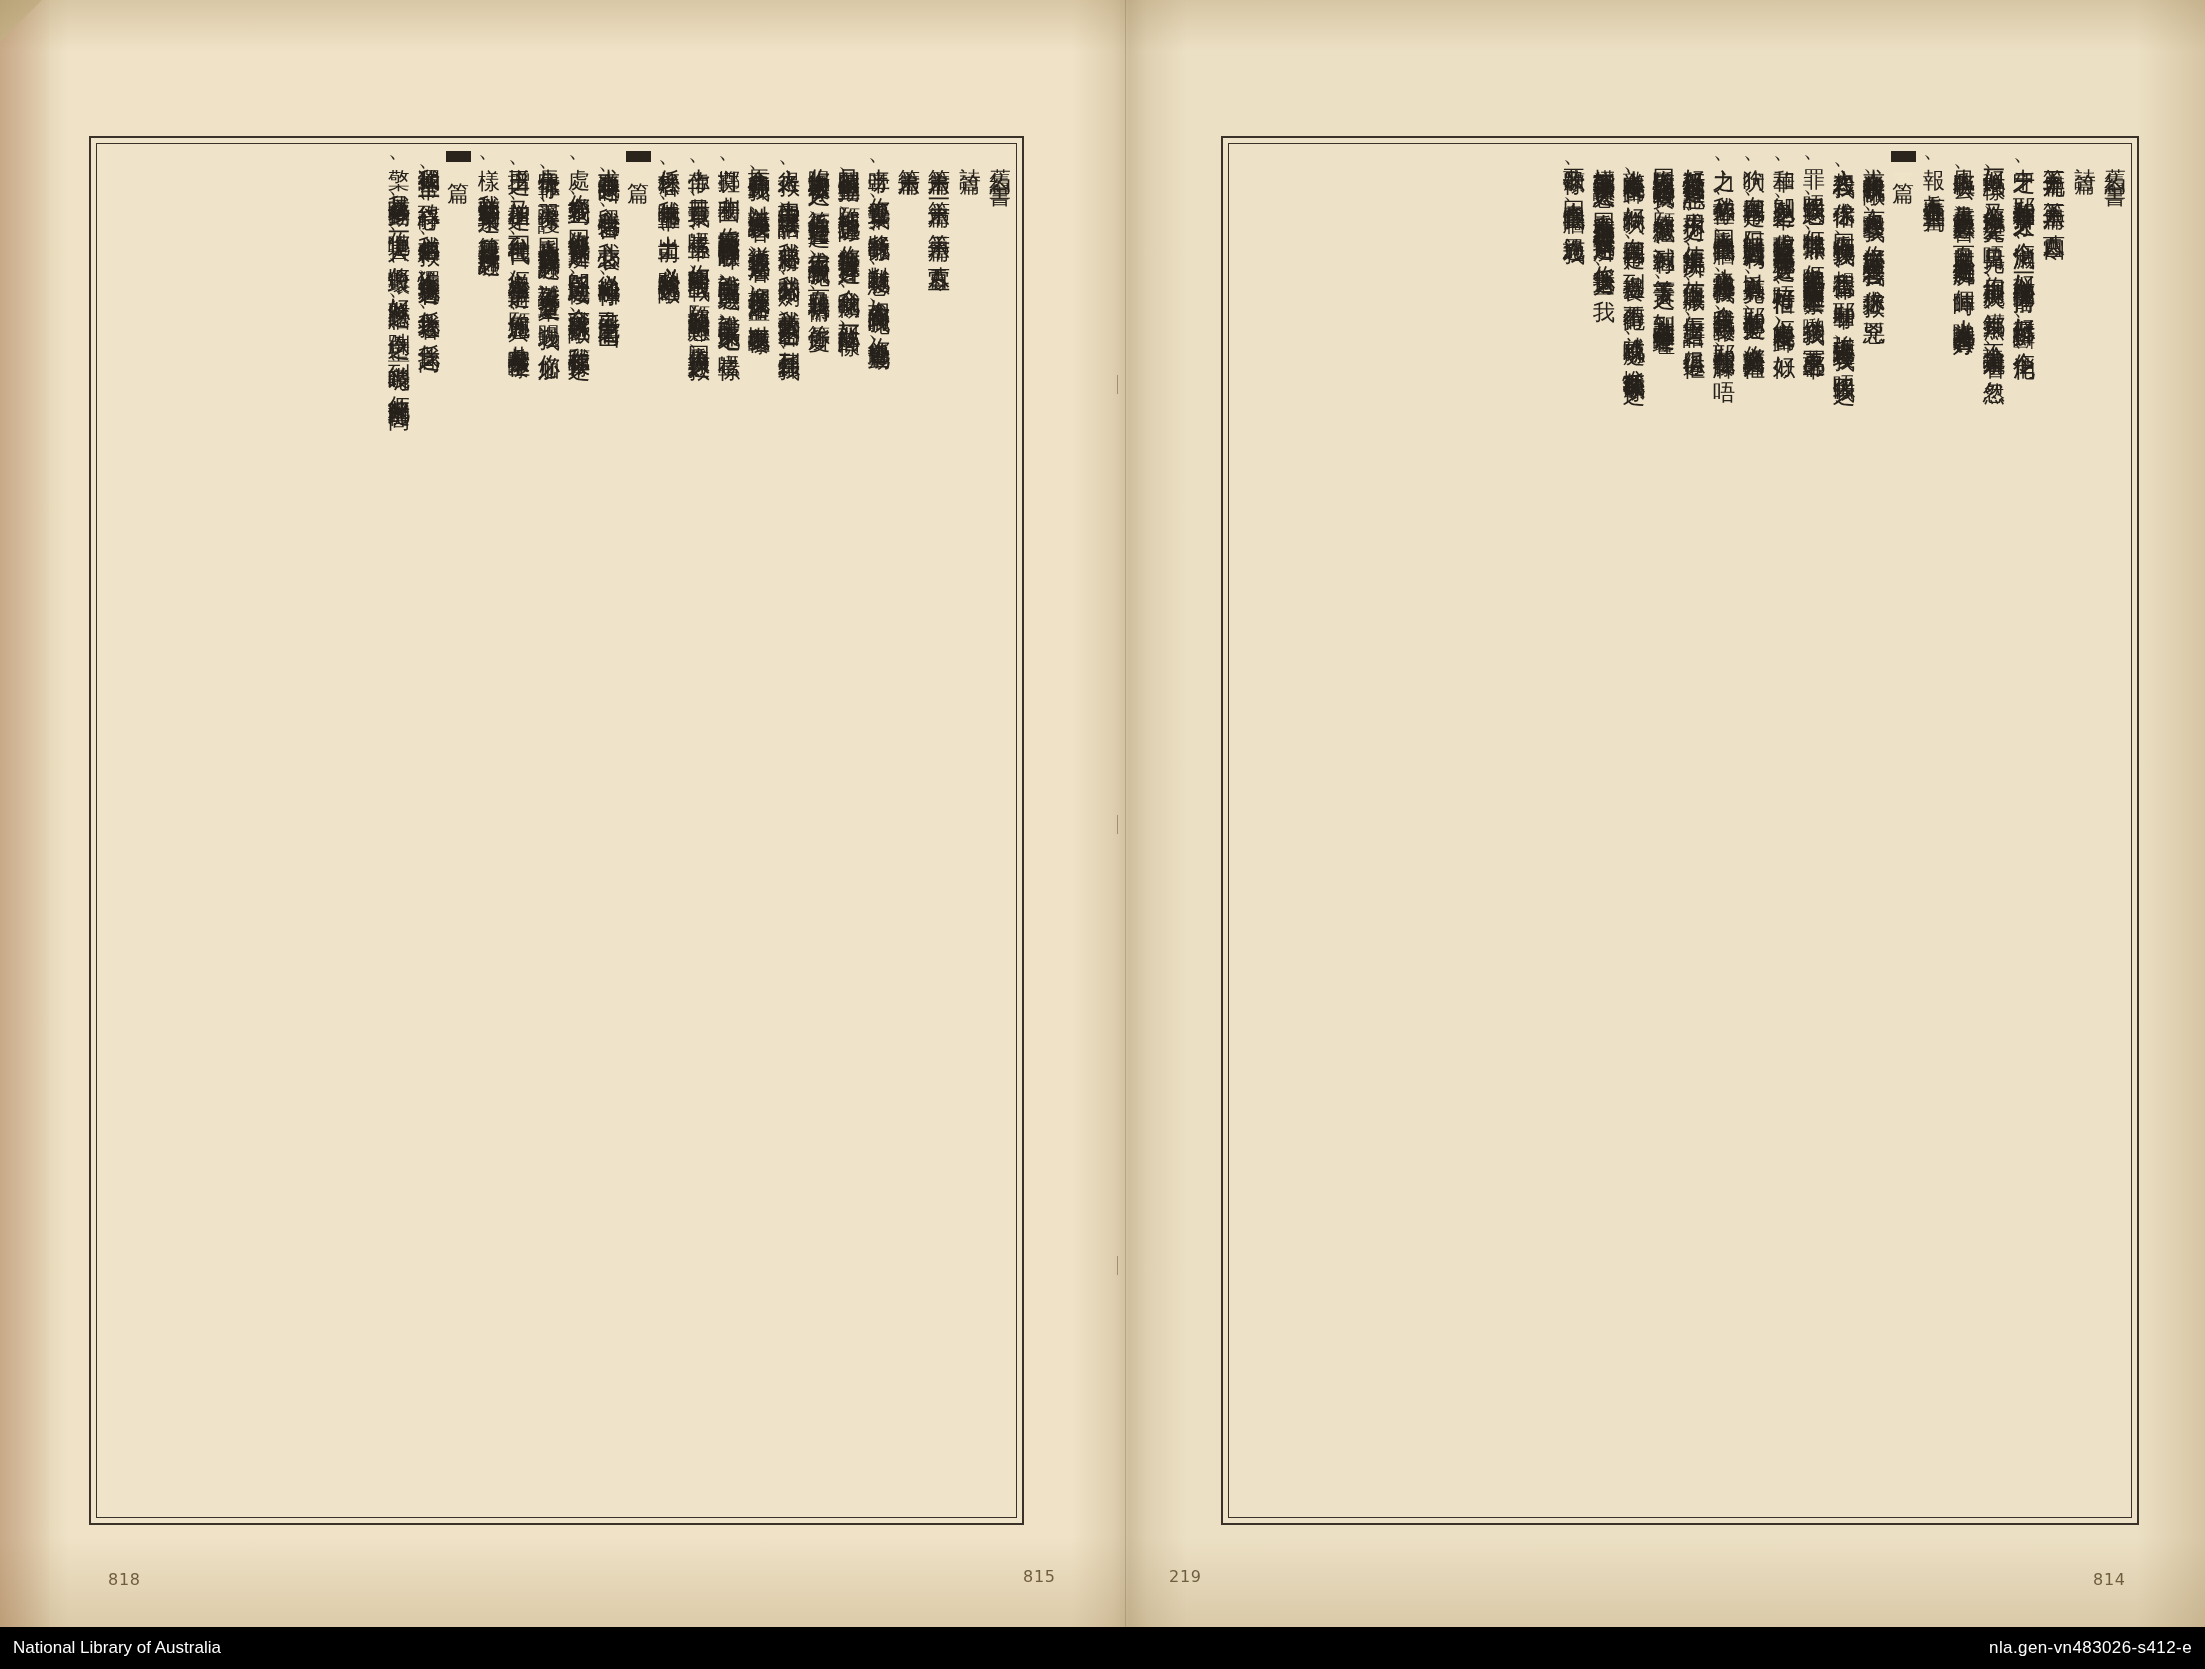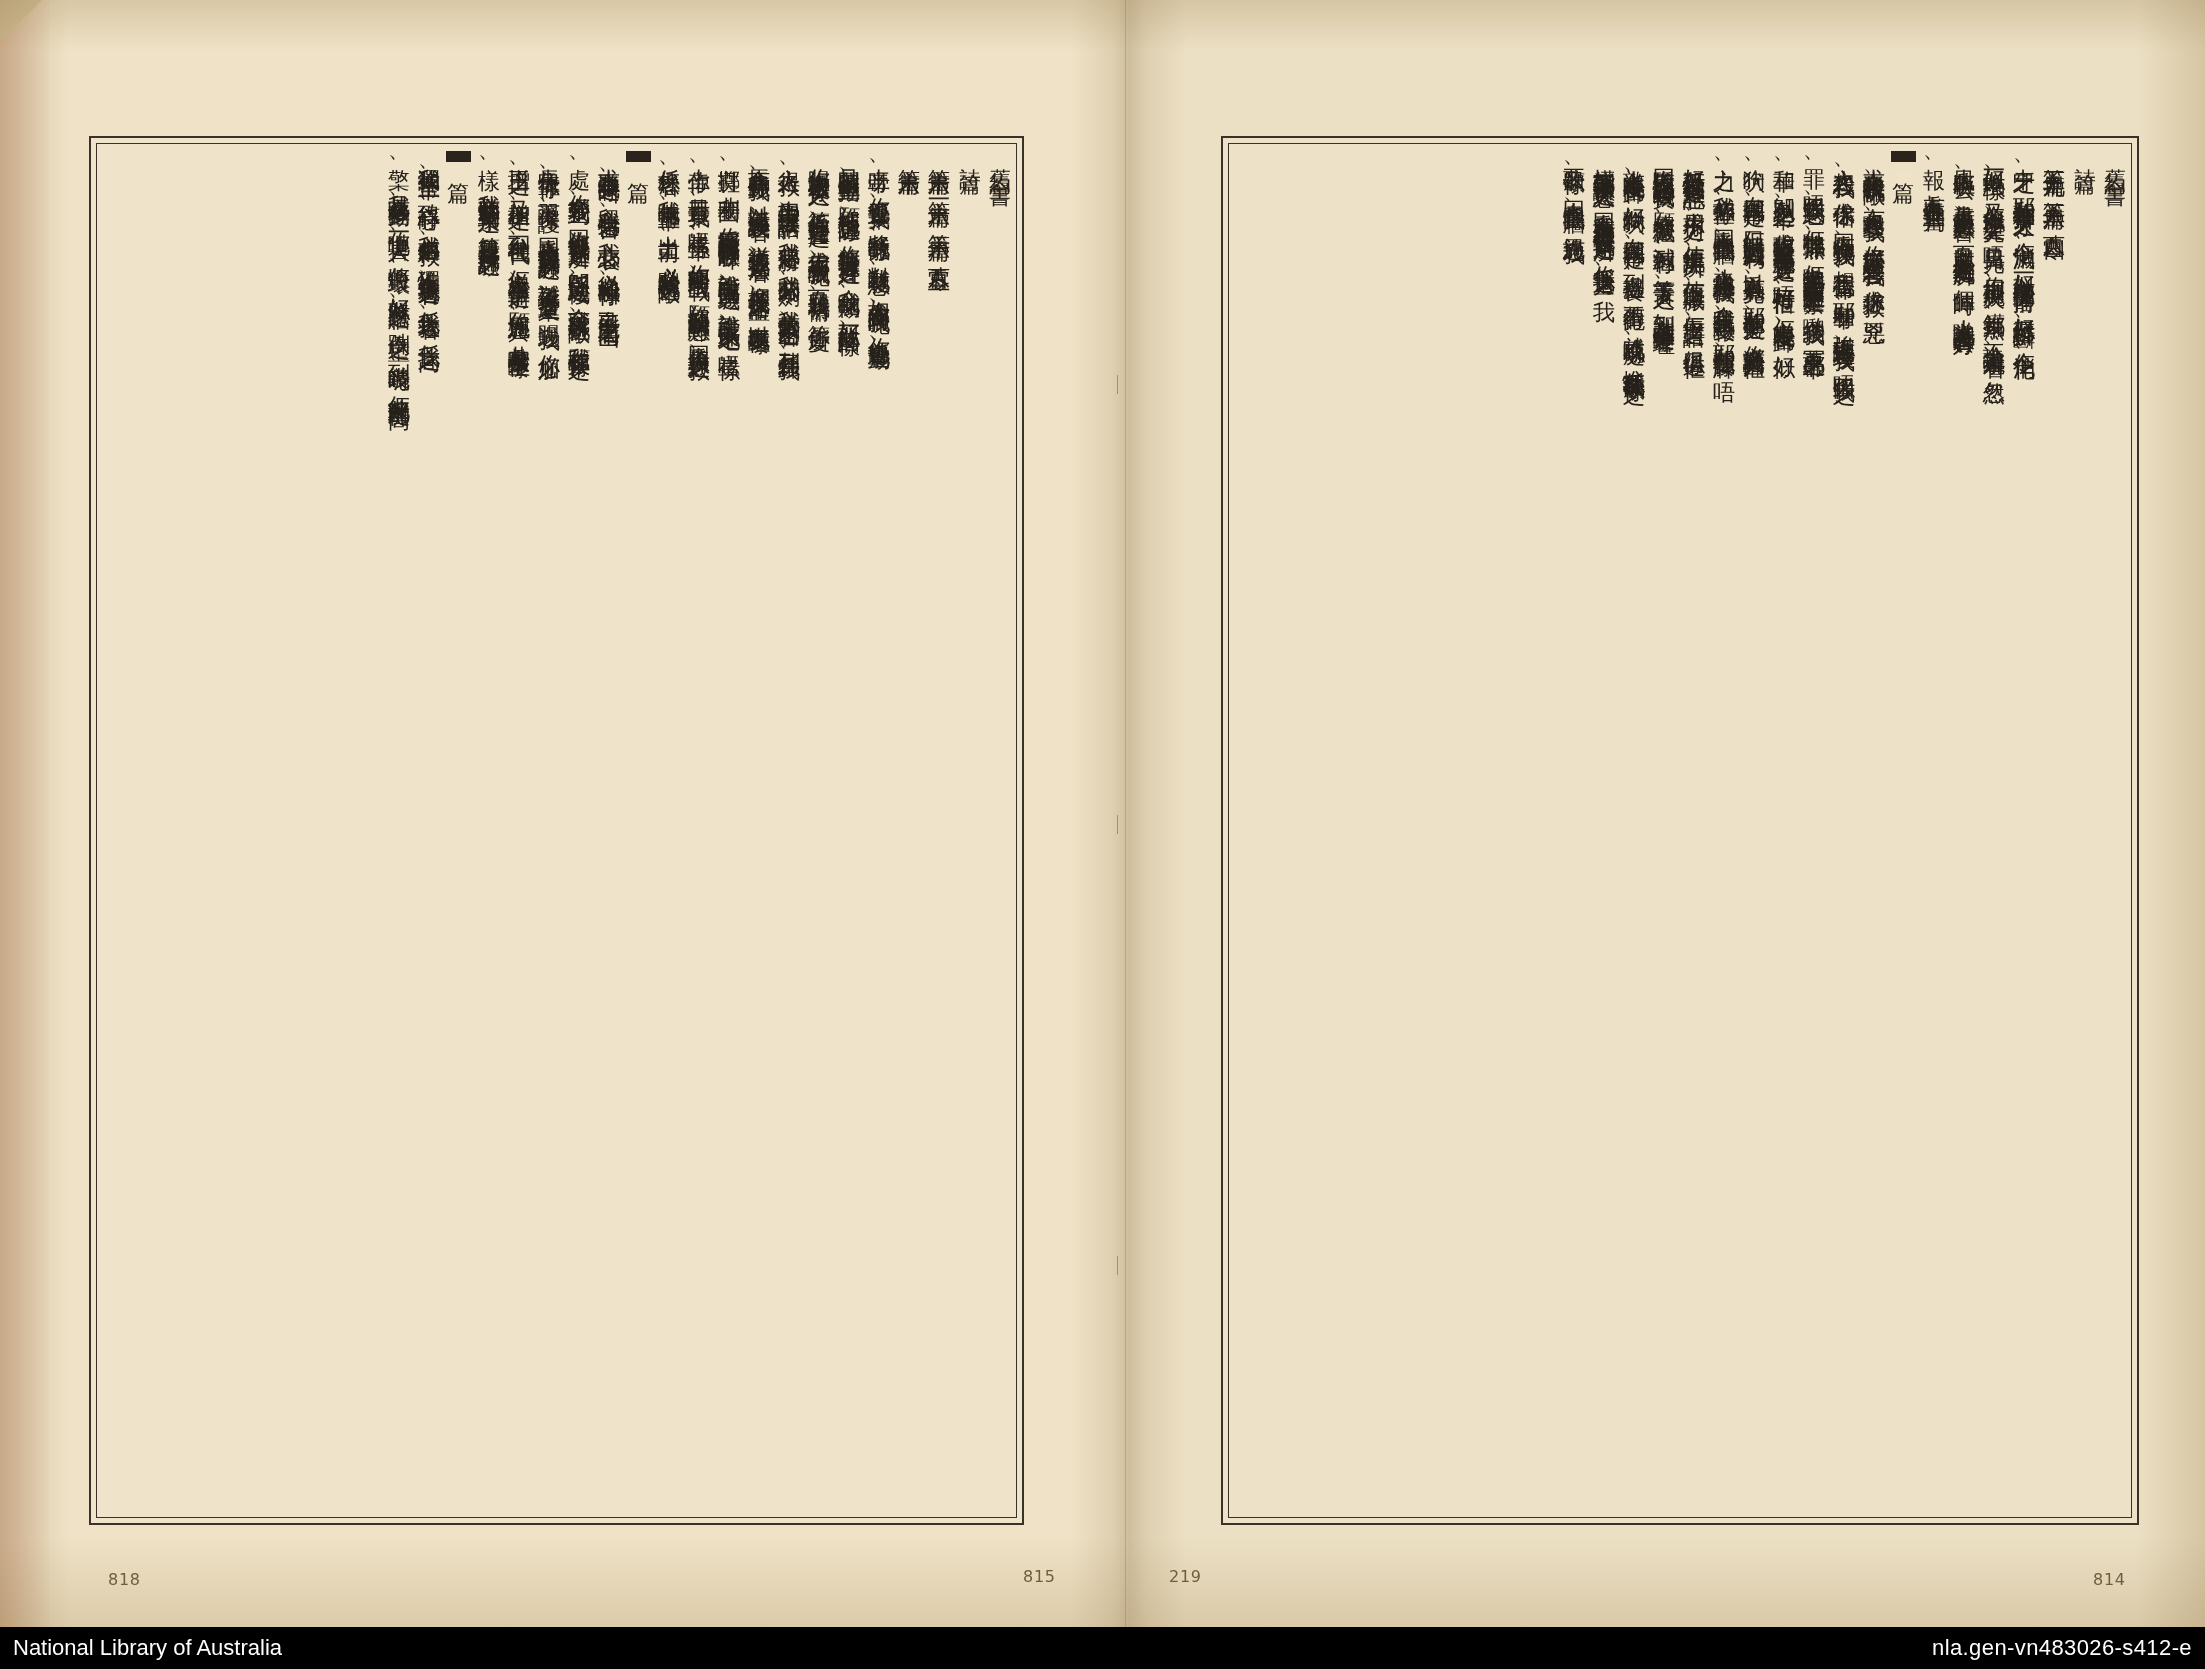"National Library of Australia" #footerbar { font-size: 22px -> 17px }
